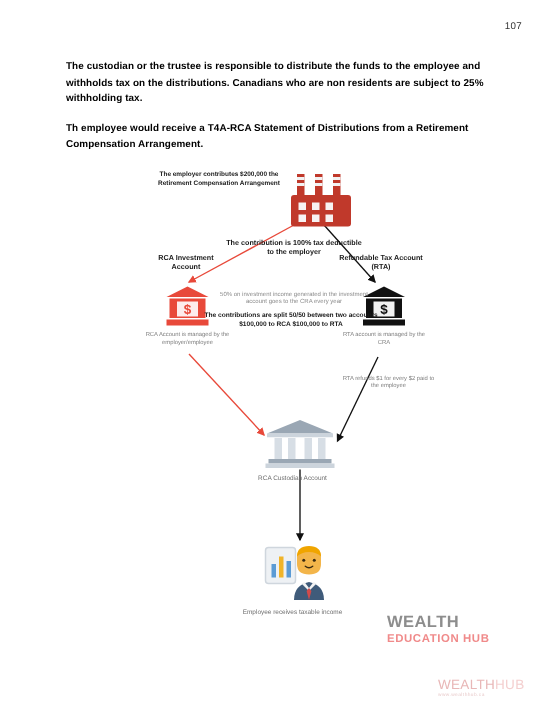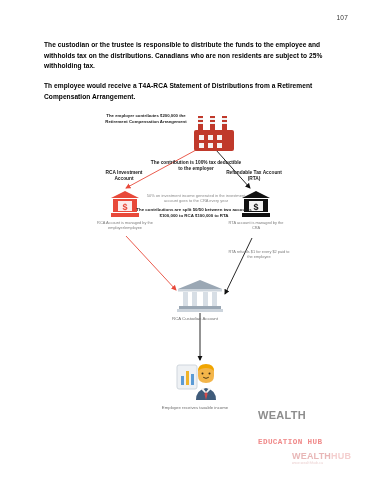"EDUCATION HUB" .wm-main .w2 { font-family: Liberation Mono, monospace -> none; margin-top: 18px -> 1px }
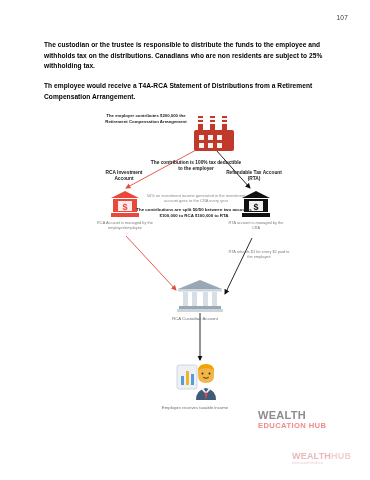"WEALTHHUB" .wm-faint .f1 { font-weight: bold -> normal }
